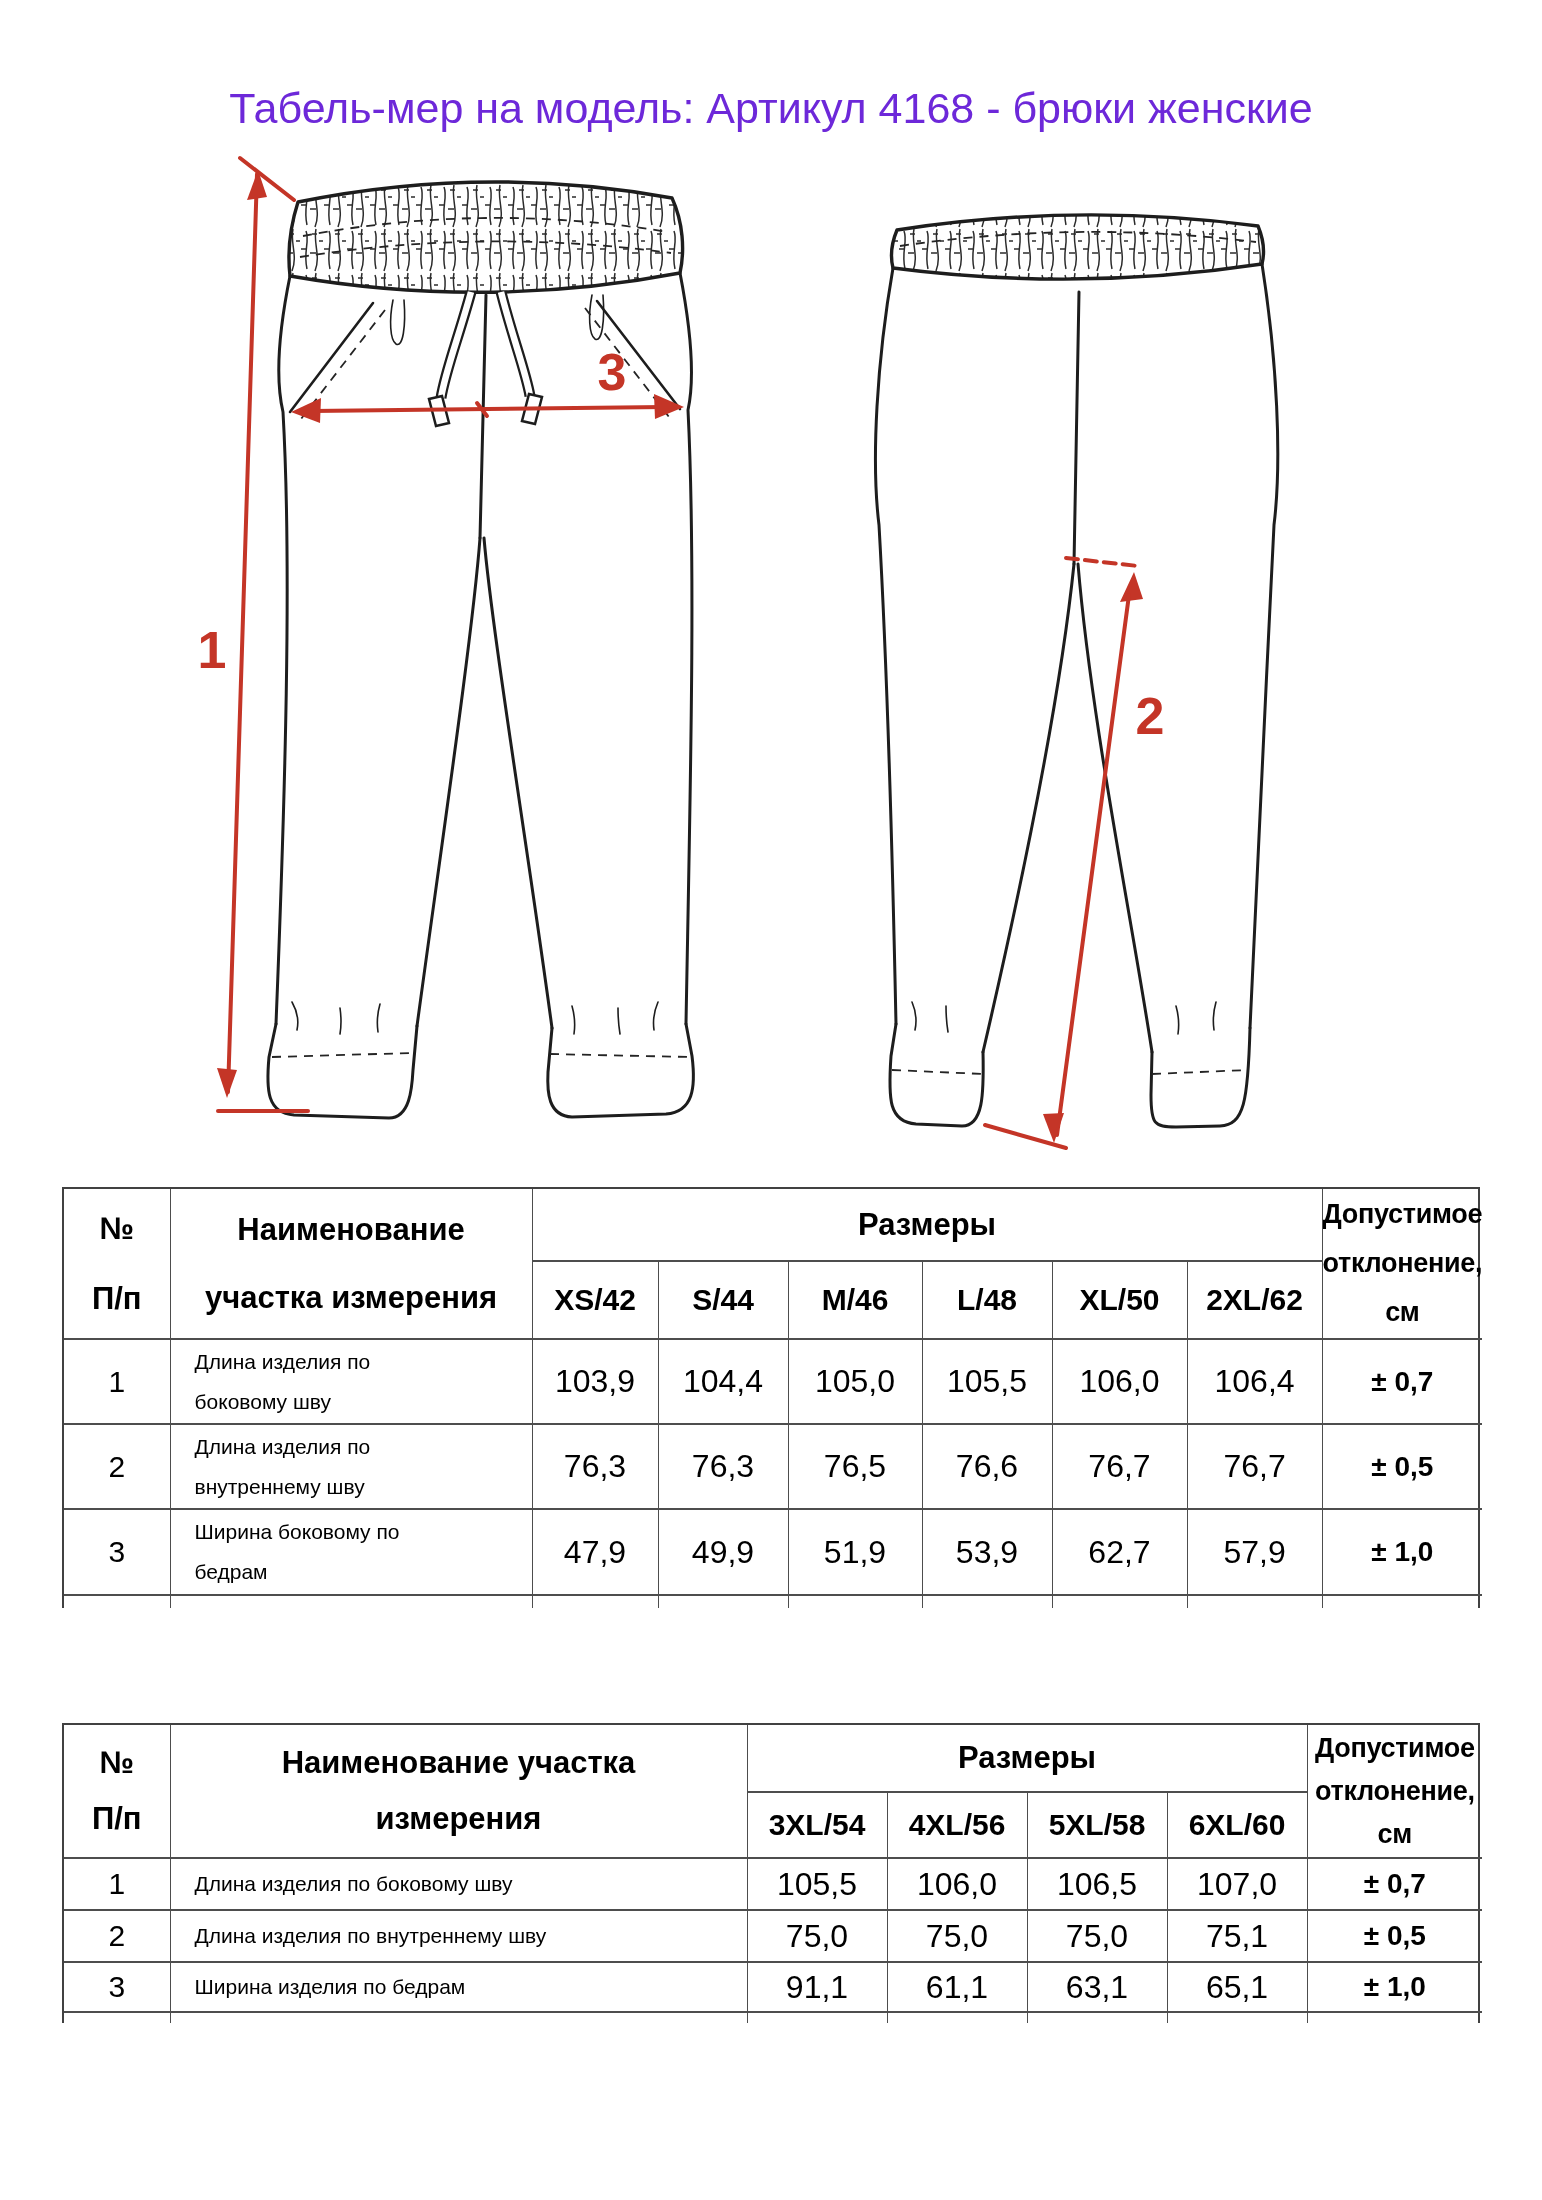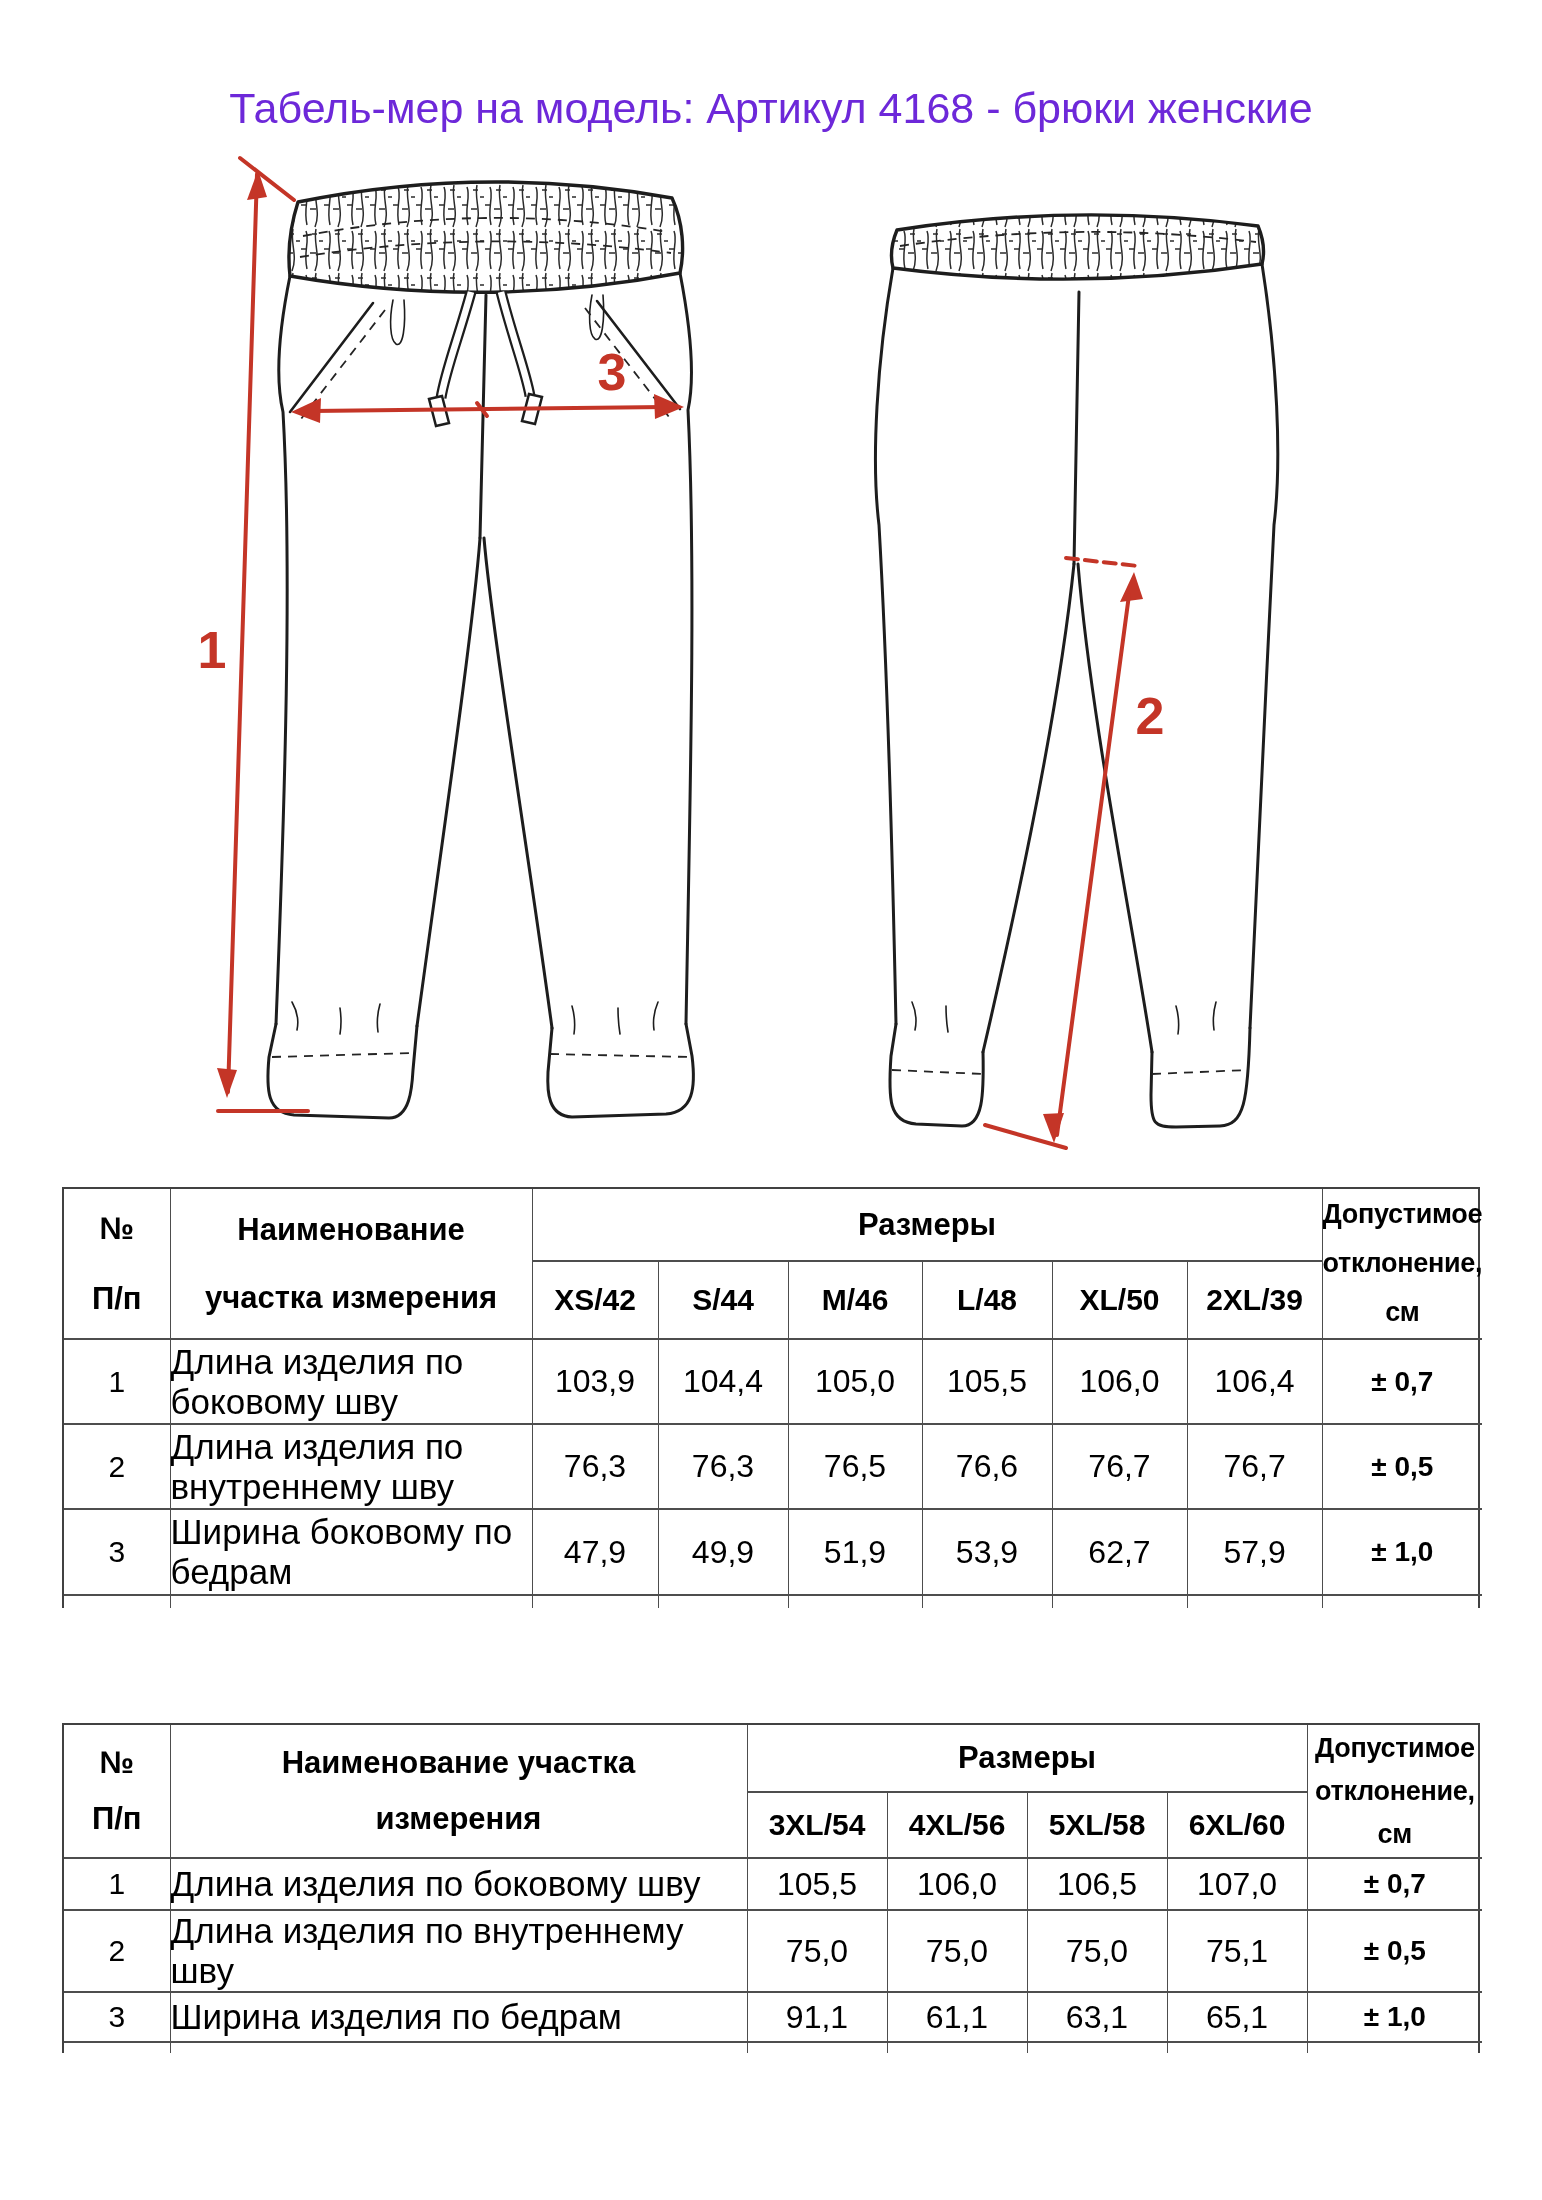"2XL/39" td.size-hdr { text: 2XL/39 -> 2XL/62 }
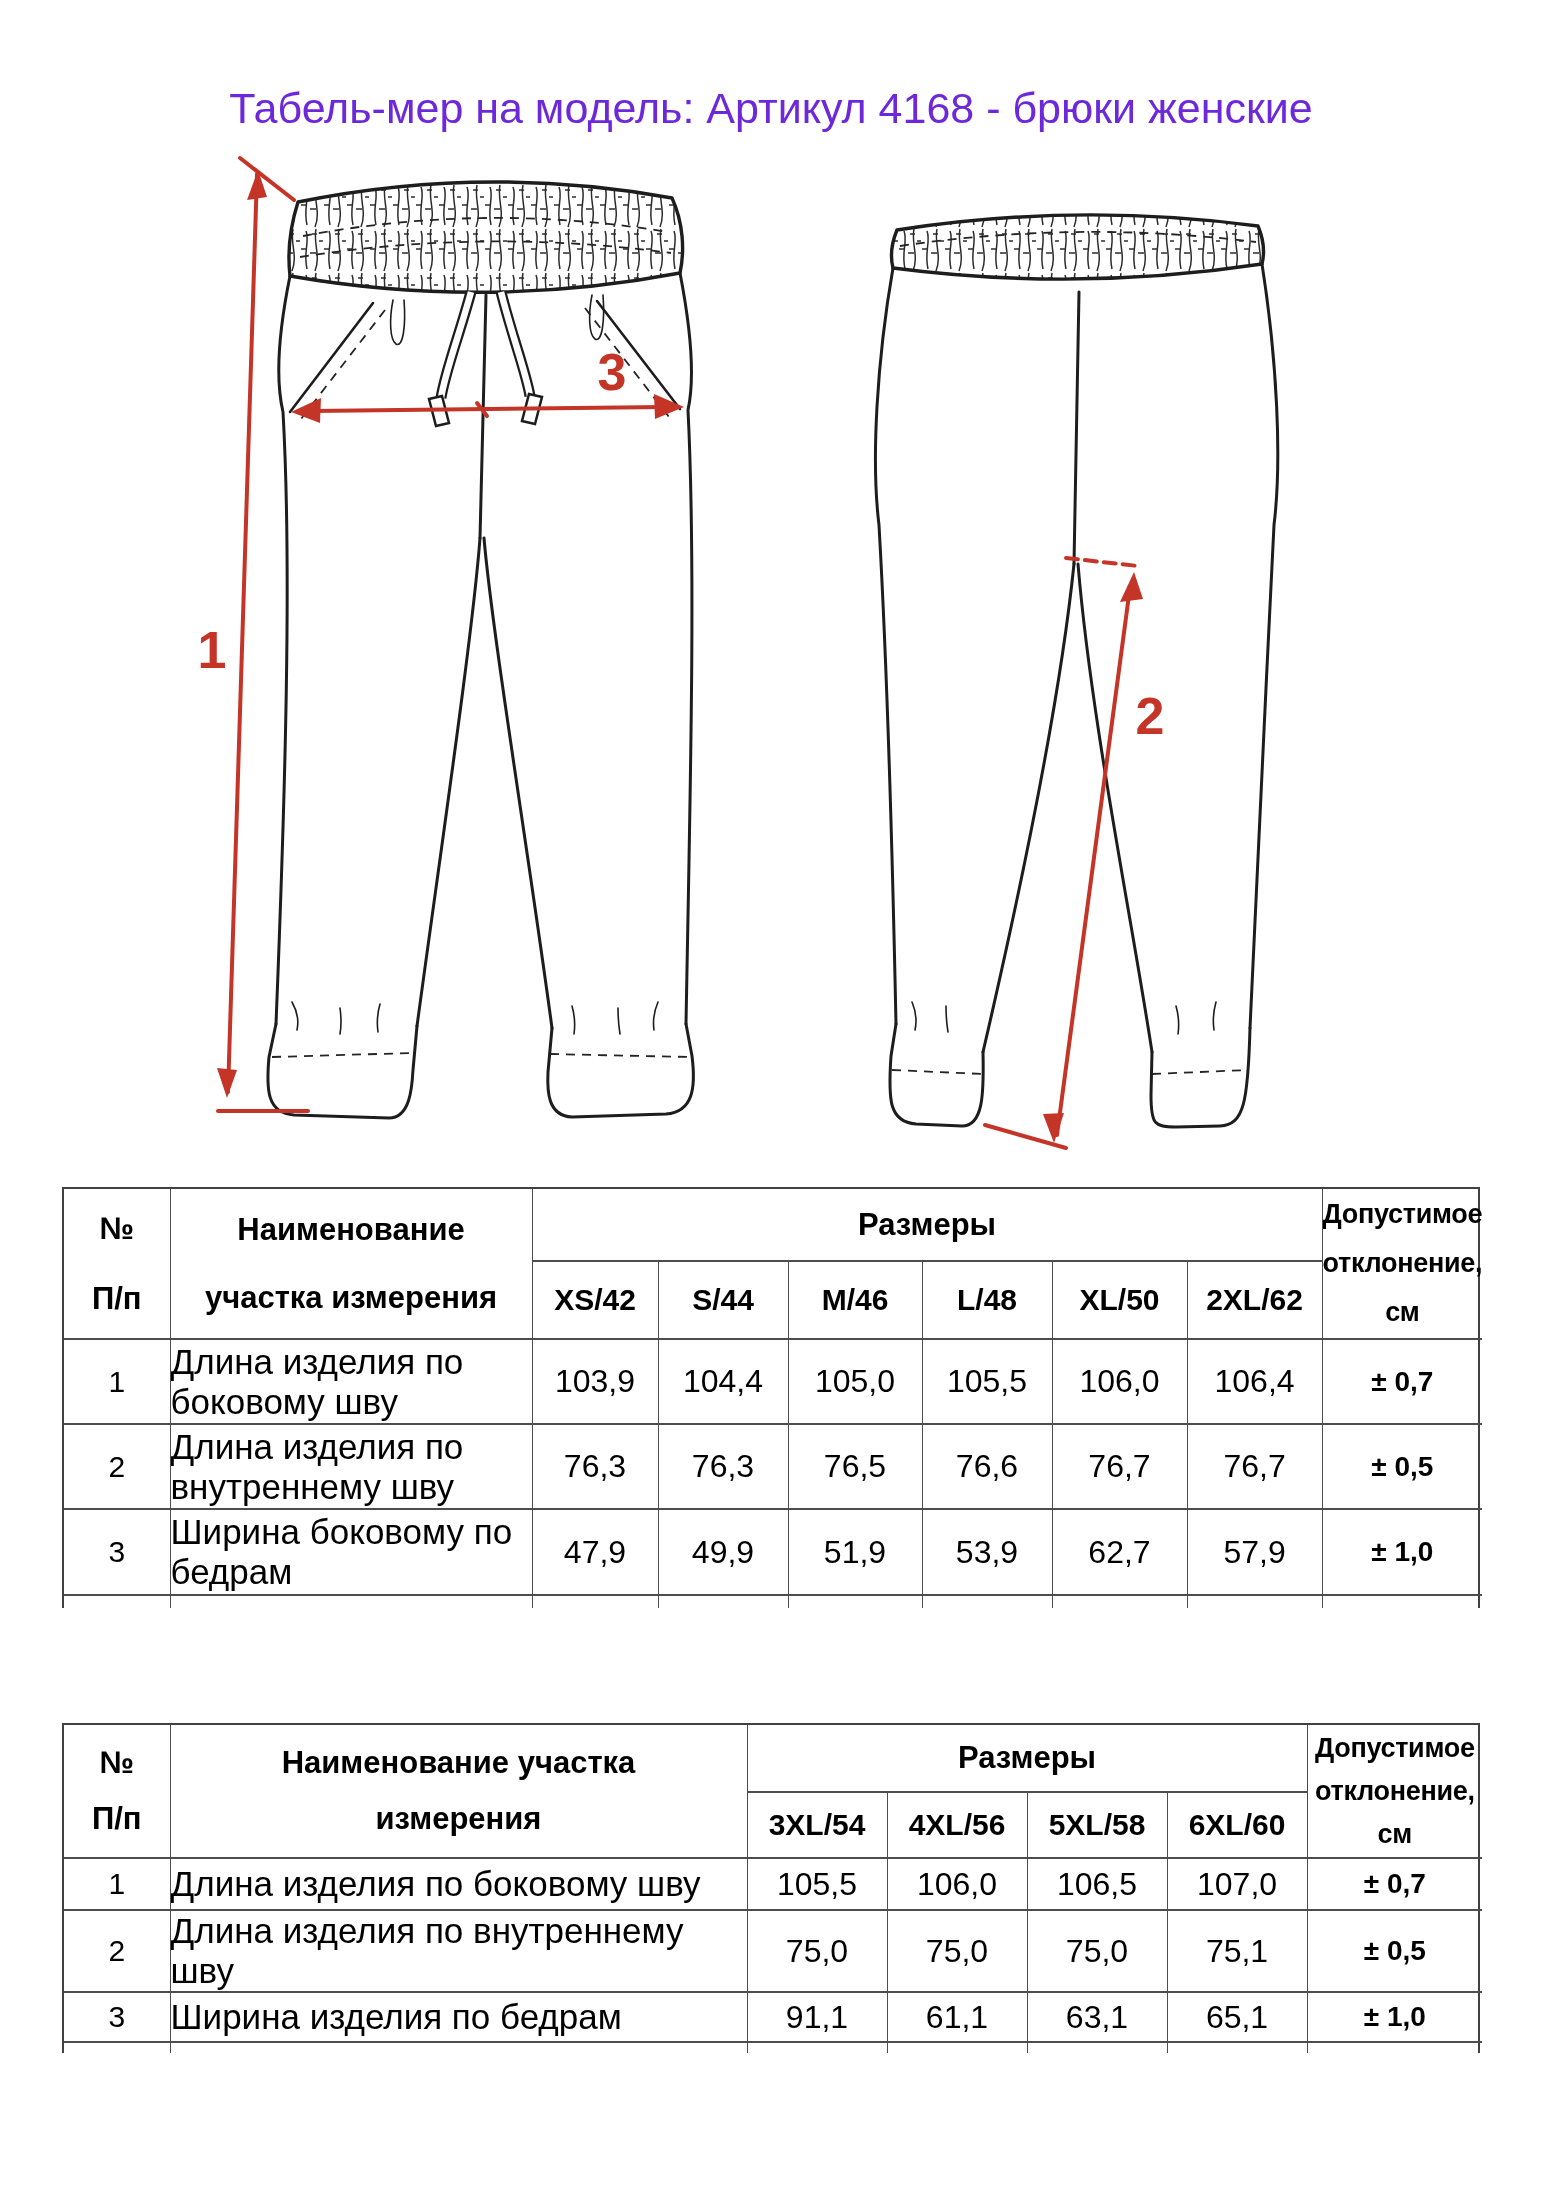"Длина изделия по" .name-cell { font-size: 35px -> 21px; padding-left: 0 -> 24px }
